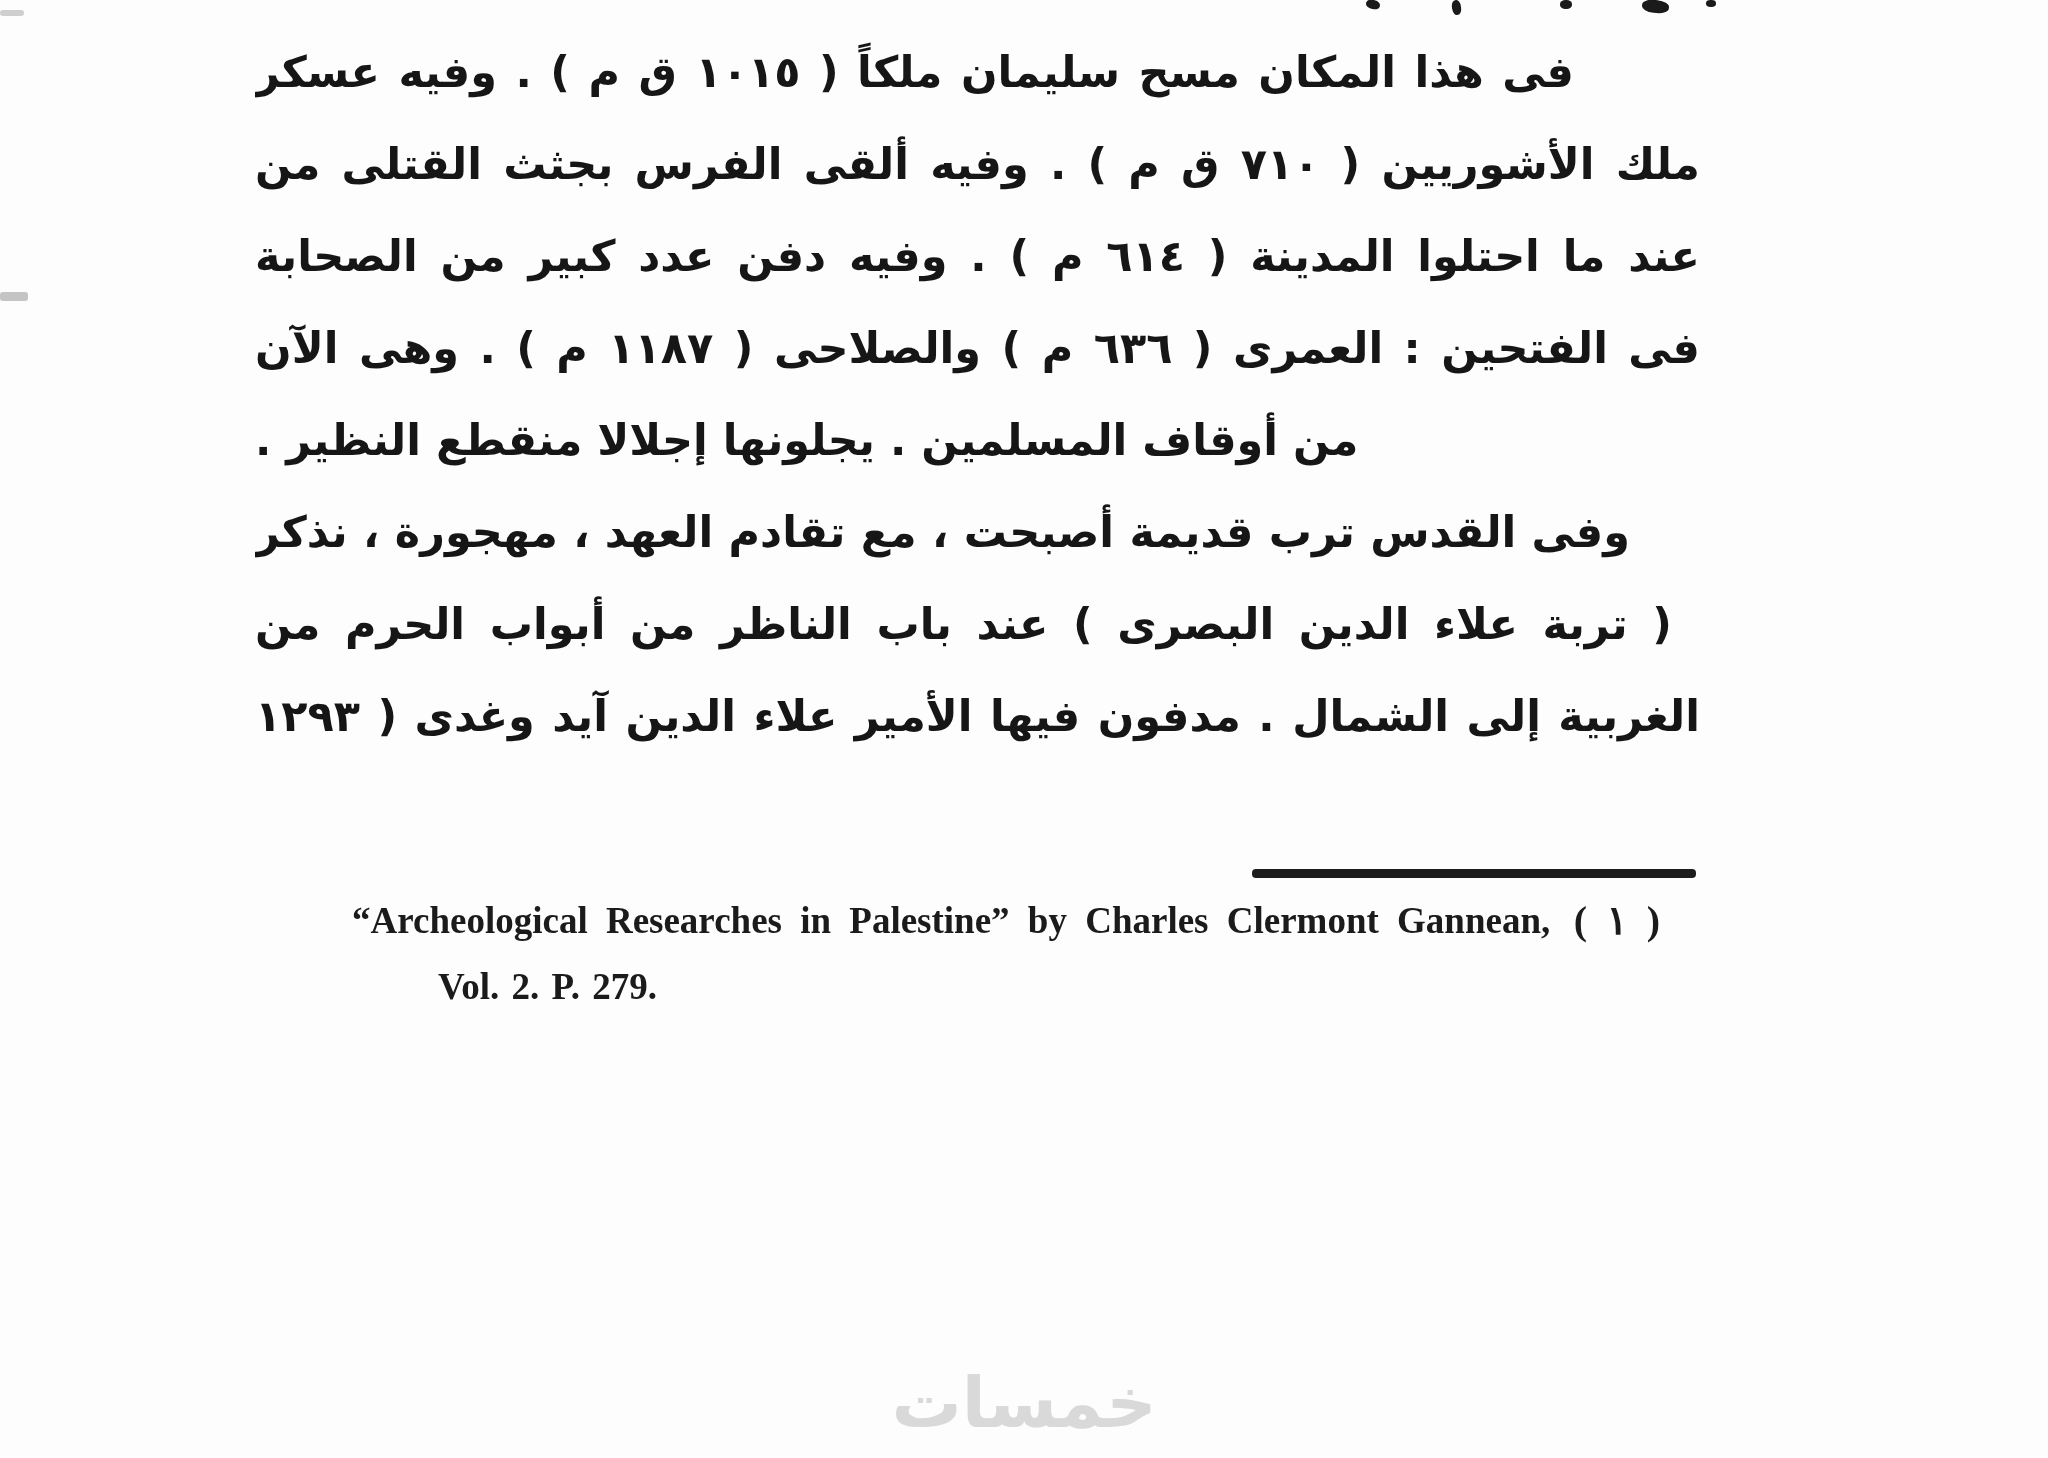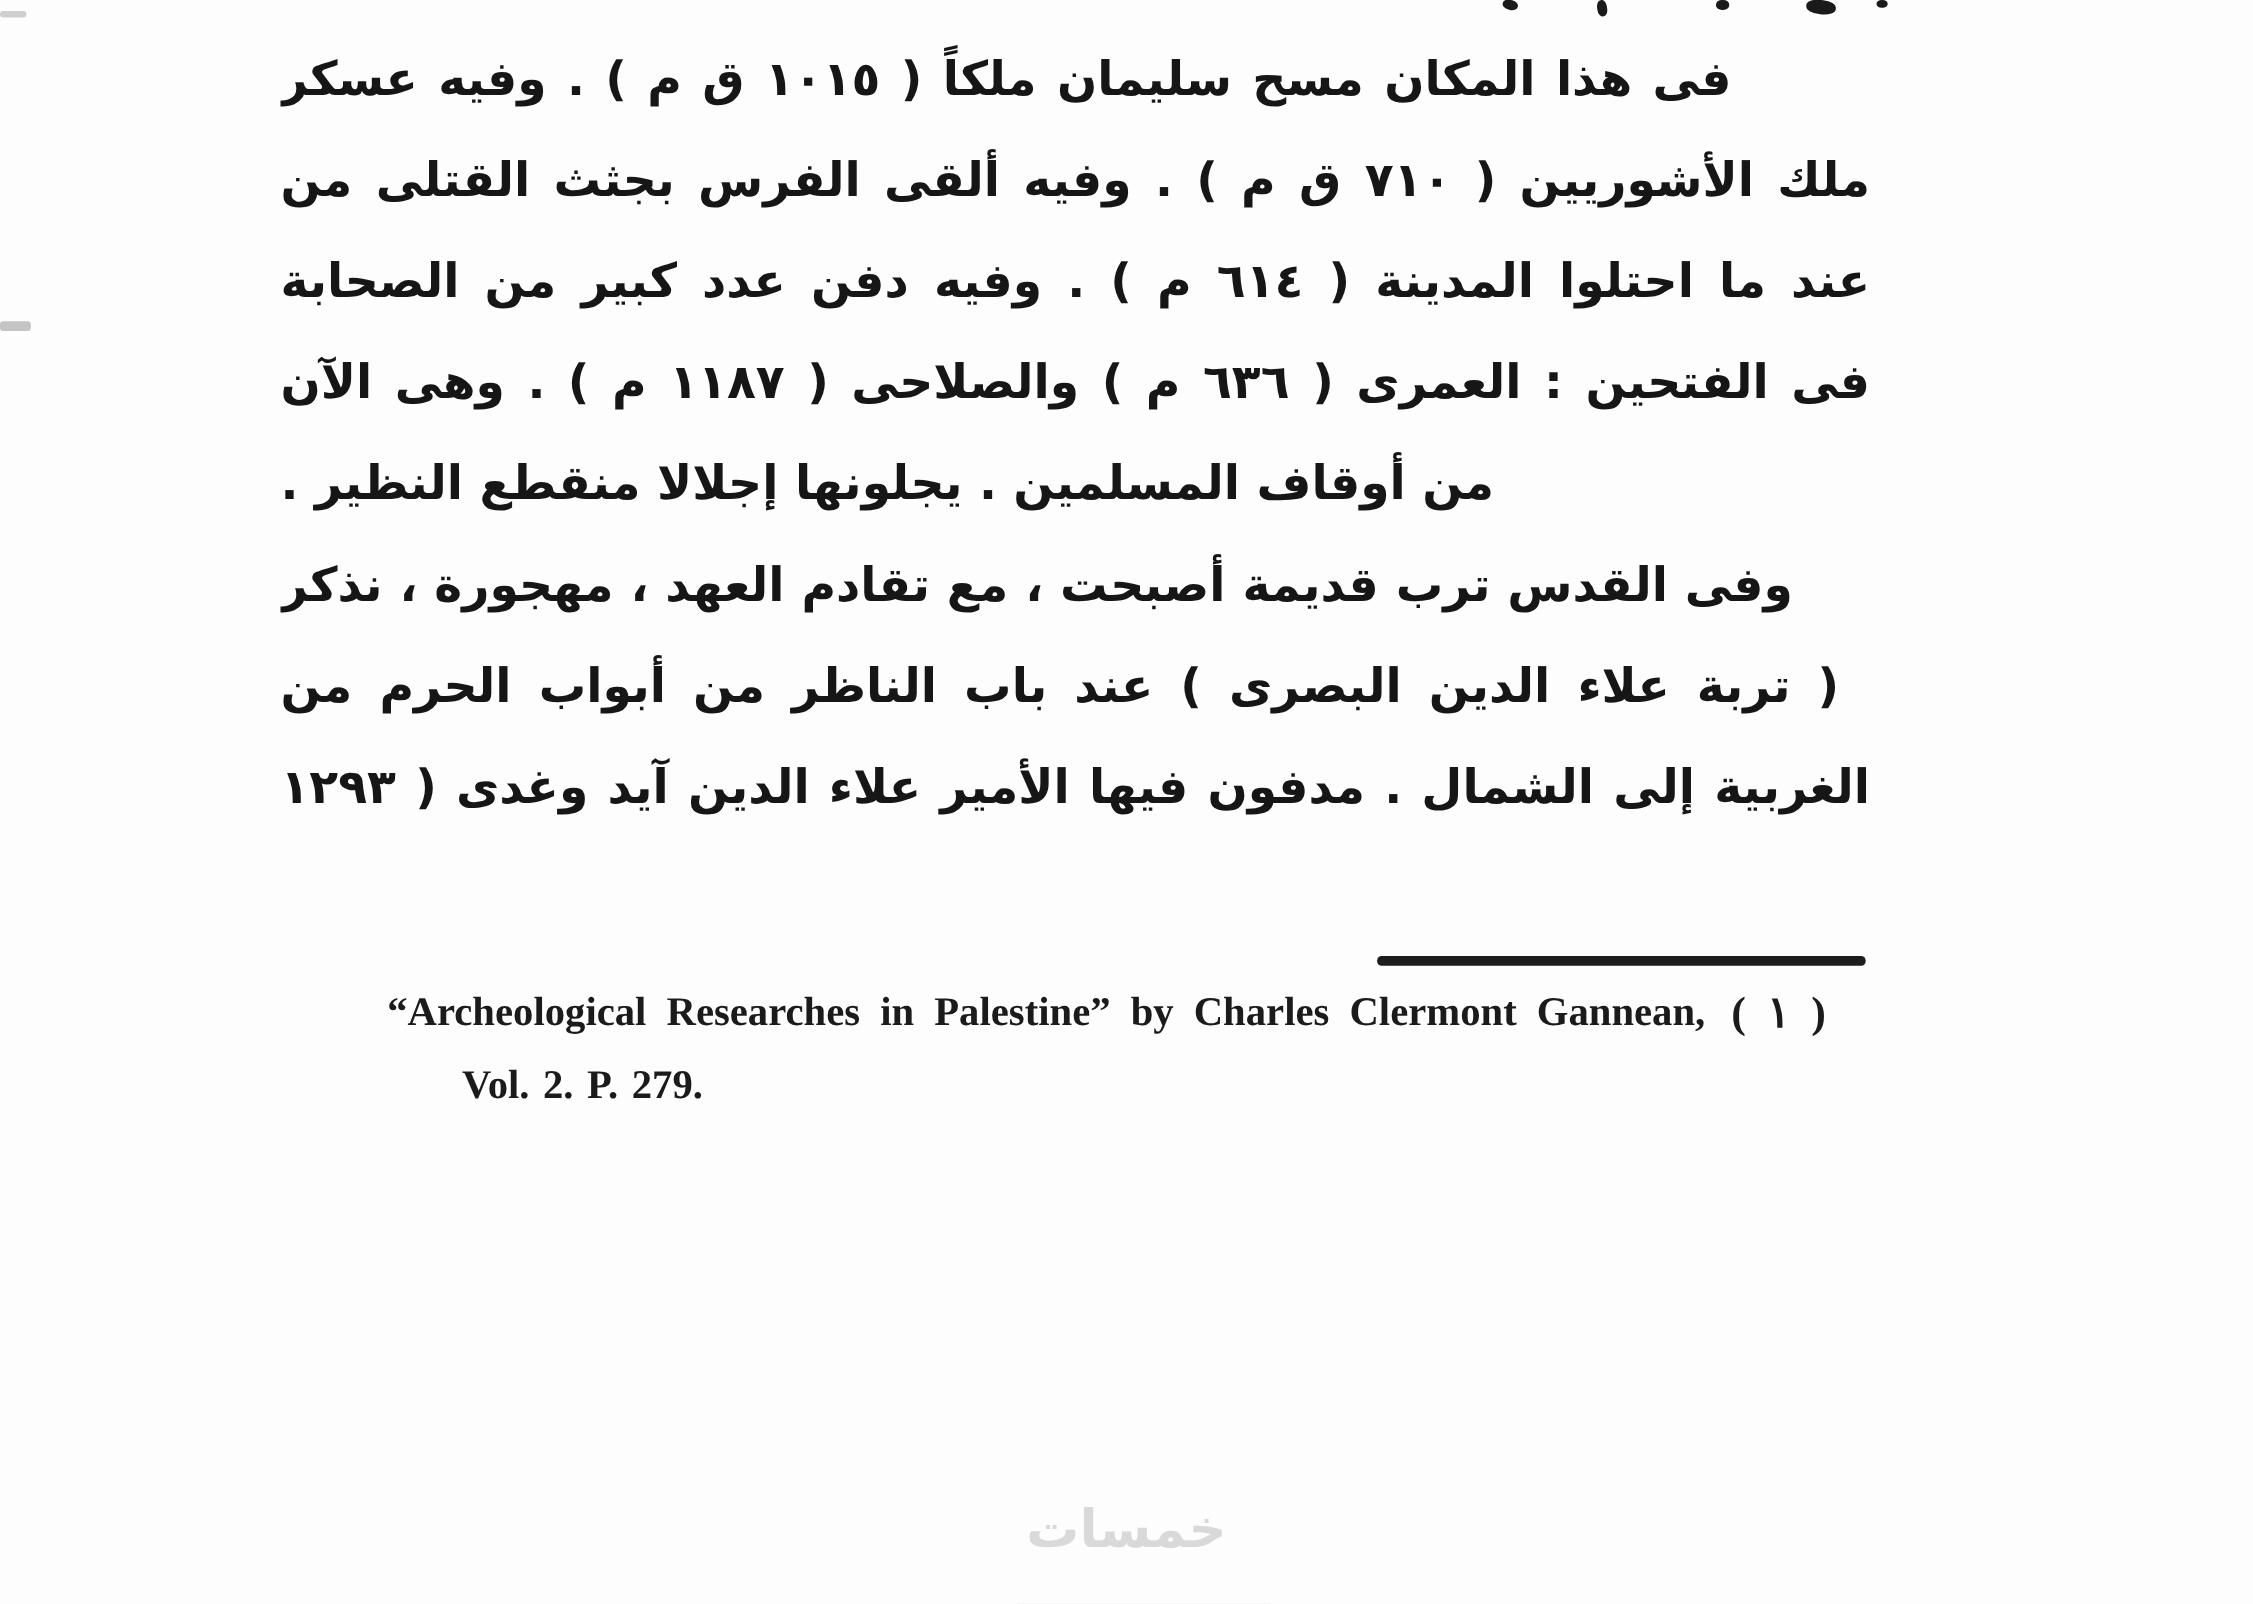"Vol. 2. P. 279." .footnote-line2 { margin-left: 68px -> 86px }
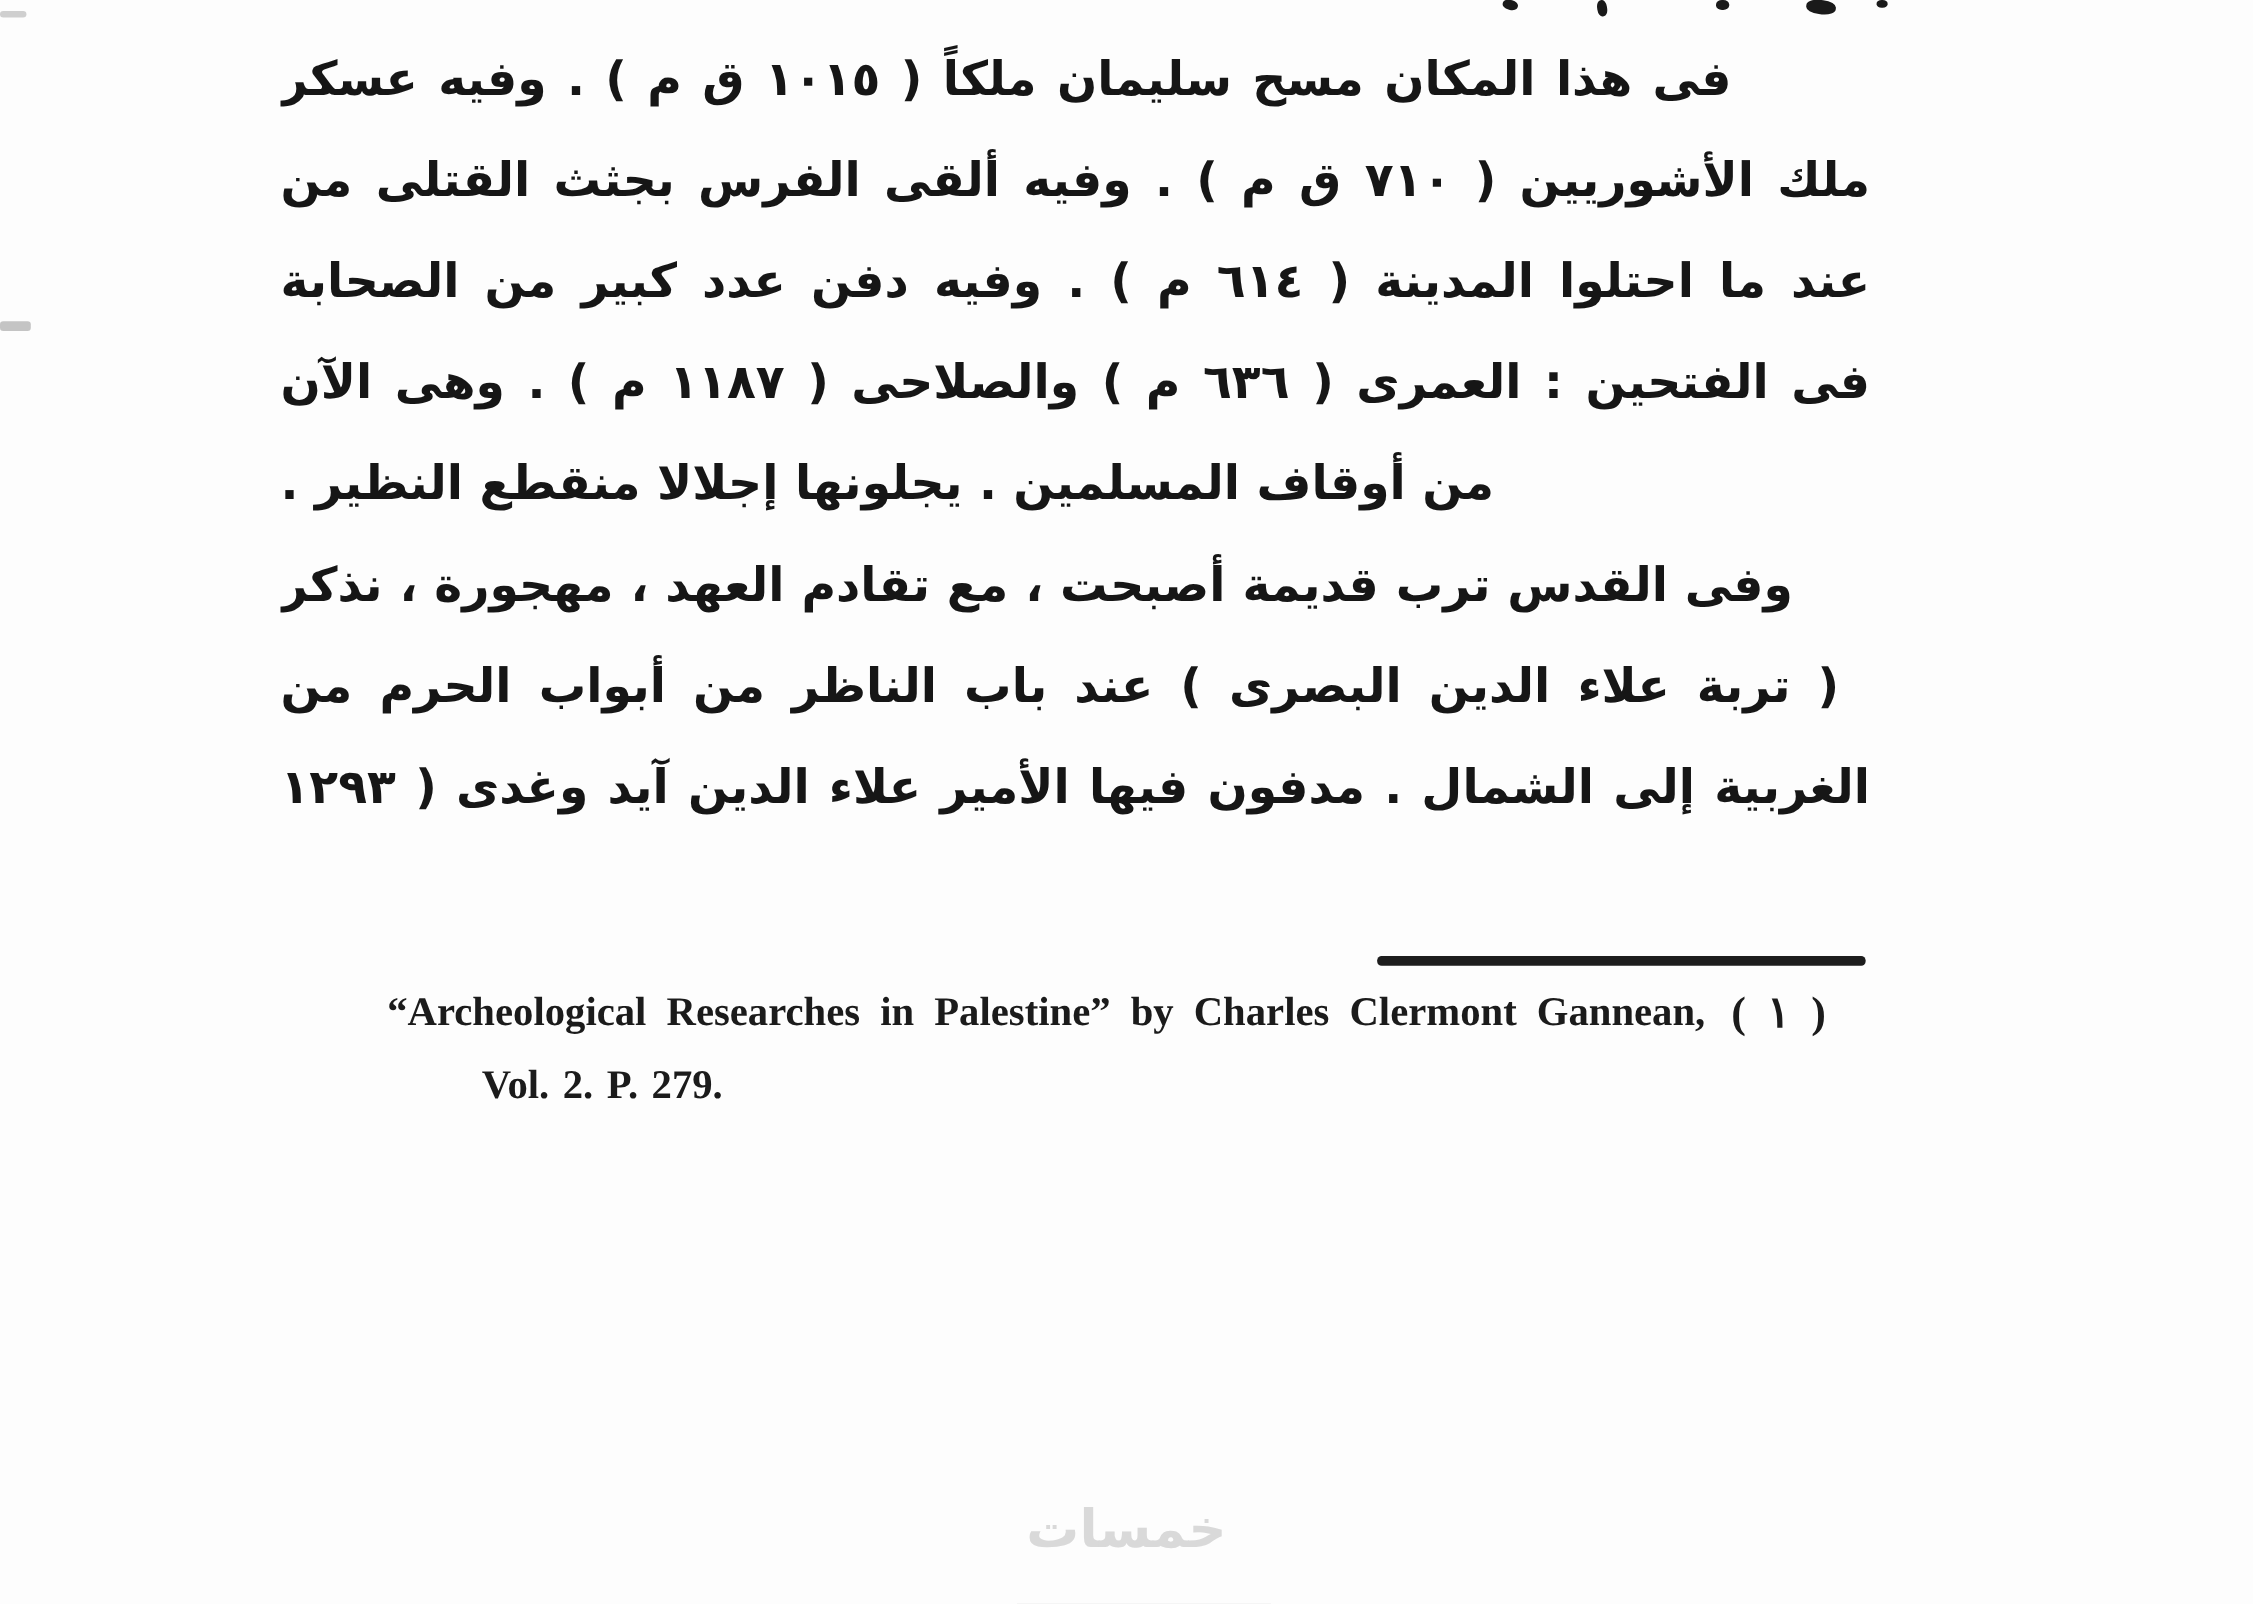"خمسات" .watermark { font-size: 48px -> 70px }
